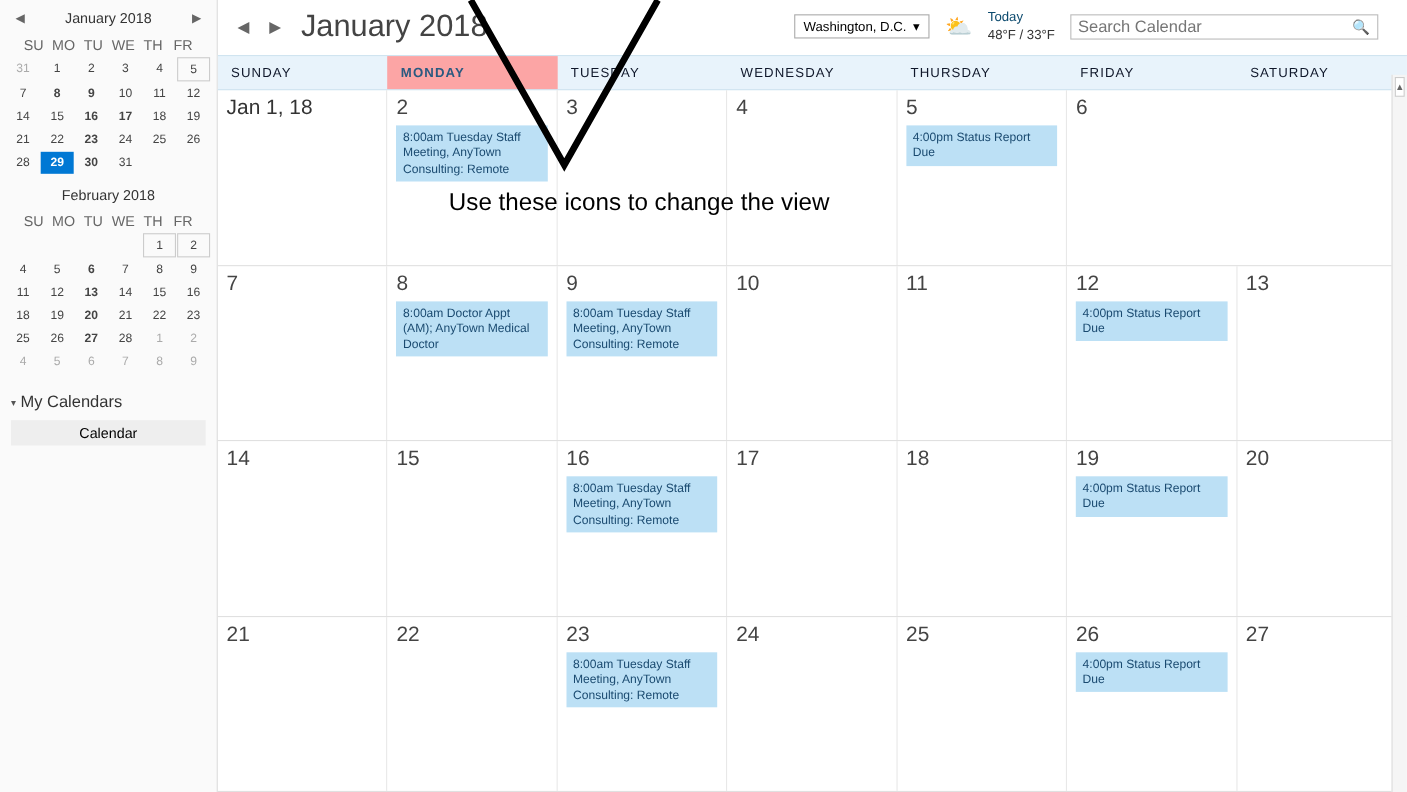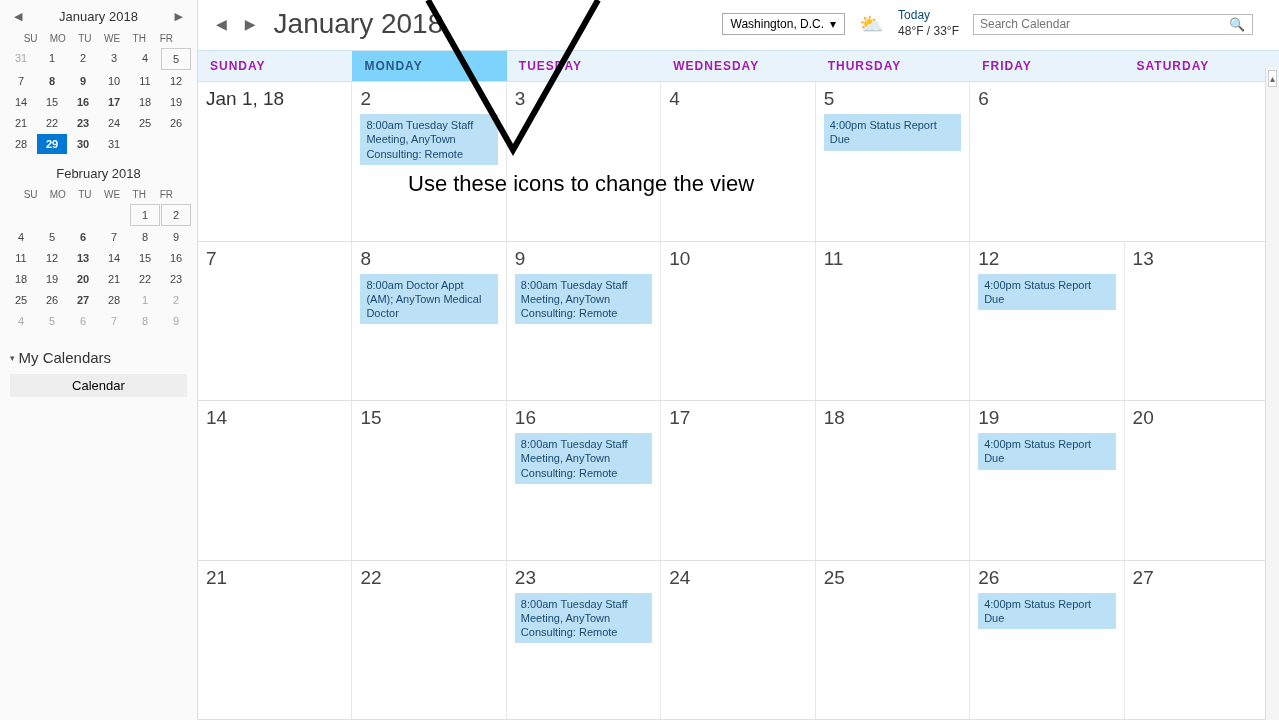"Search Calendar" .search-box input { font-size: 12px -> 15px }
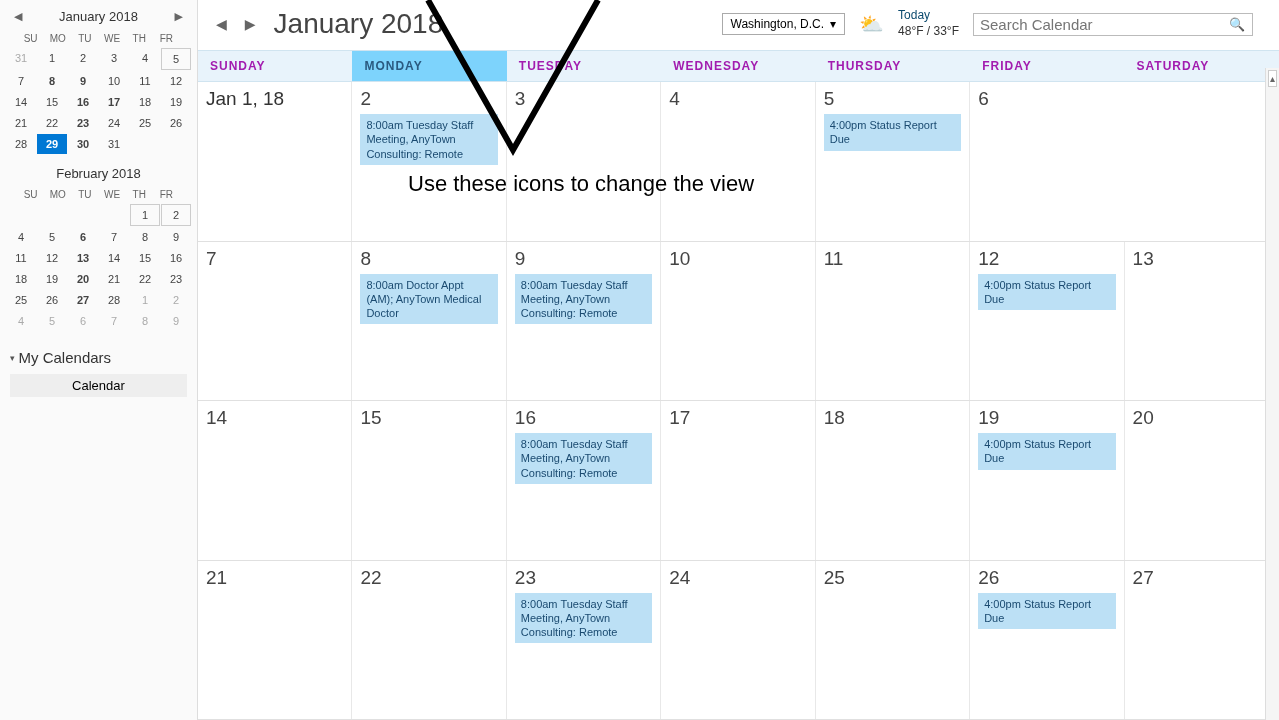"SU" .mini-days-row { font-size: 10px -> 13px }
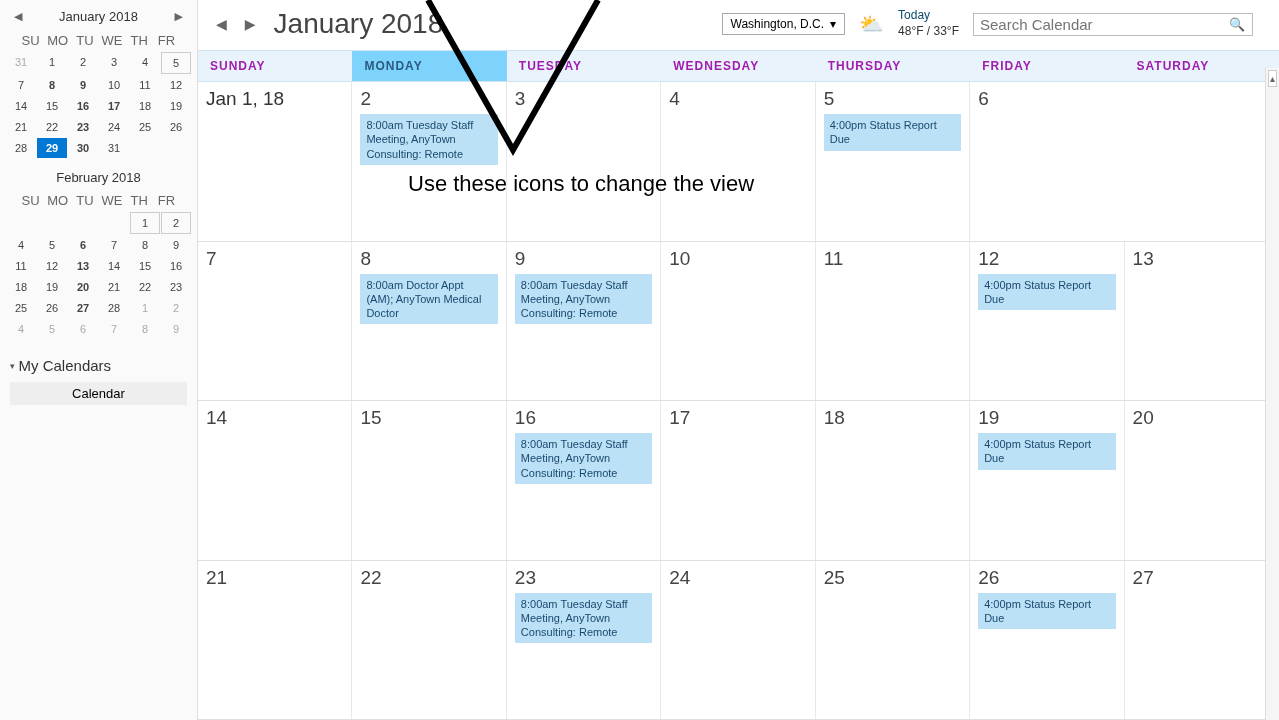"SUNDAY" .dow { color: #a21caf -> #0f172a; font-weight: 700 -> 400 }
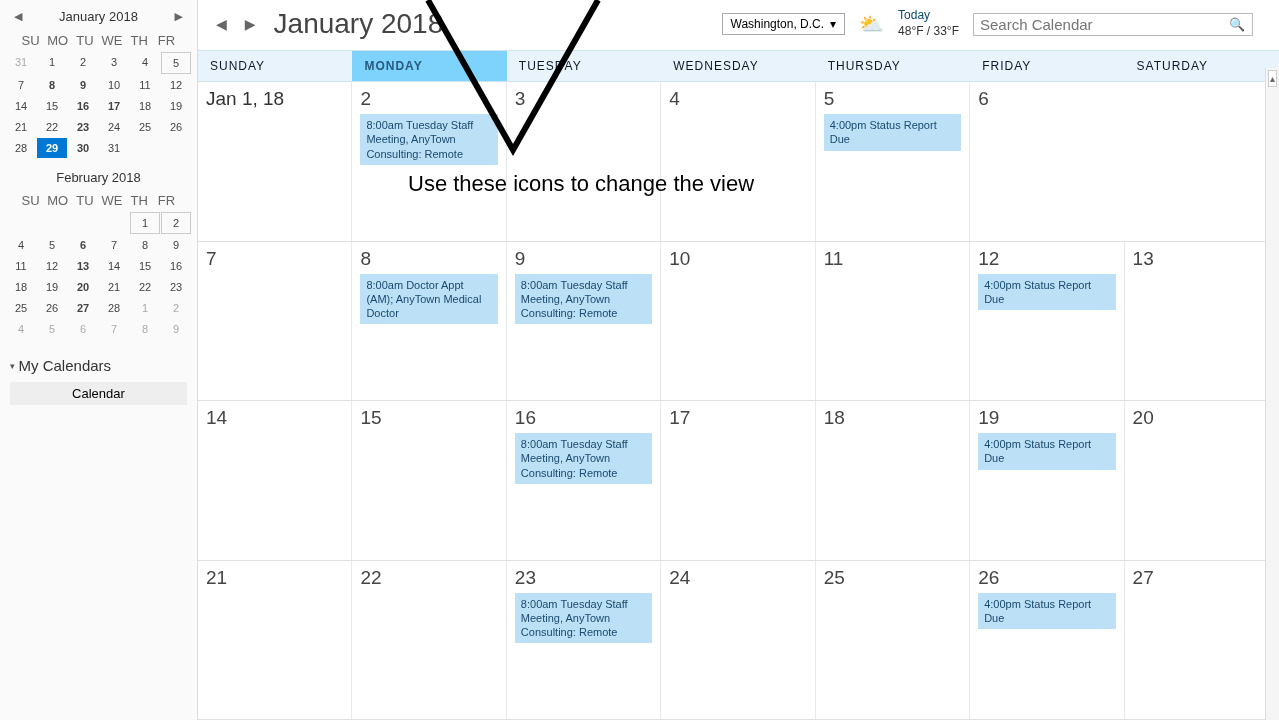"MONDAY" .dow.sel { background: #7dd3fc -> #fca5a5 }
